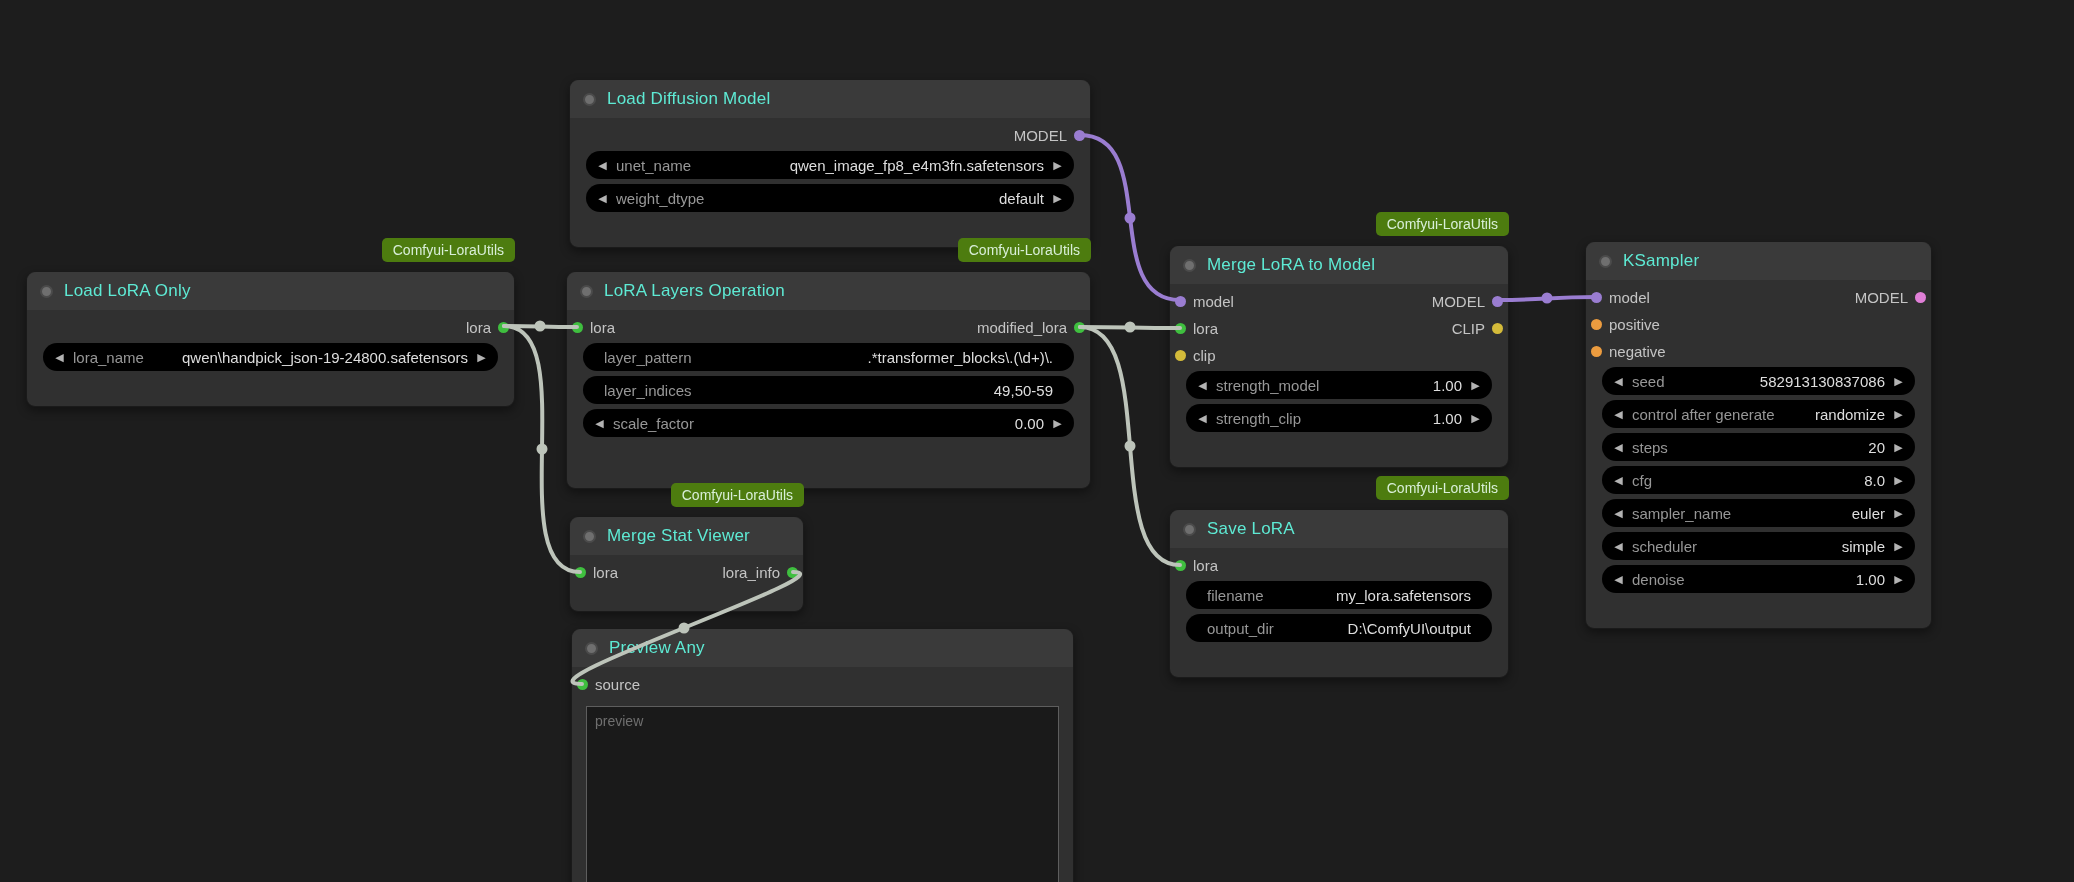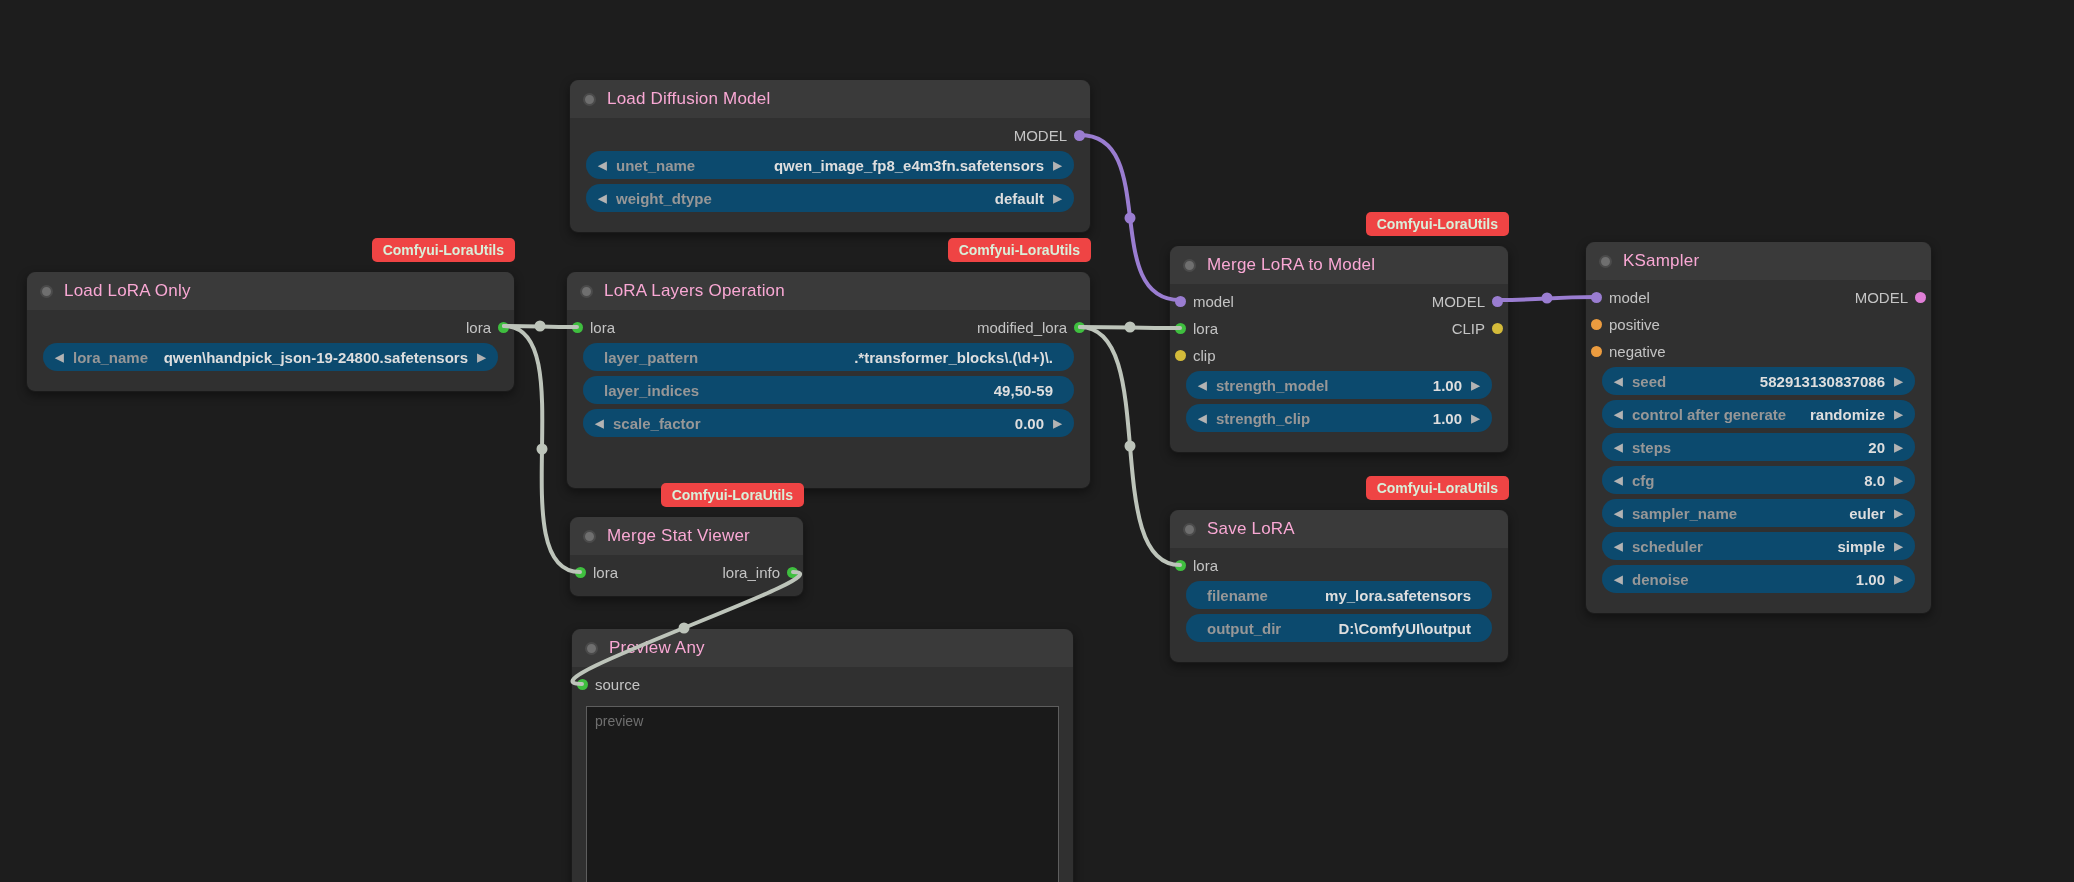"Load Diffusion Model" .ttext { color: #f9a8d4 -> #5eead4 }
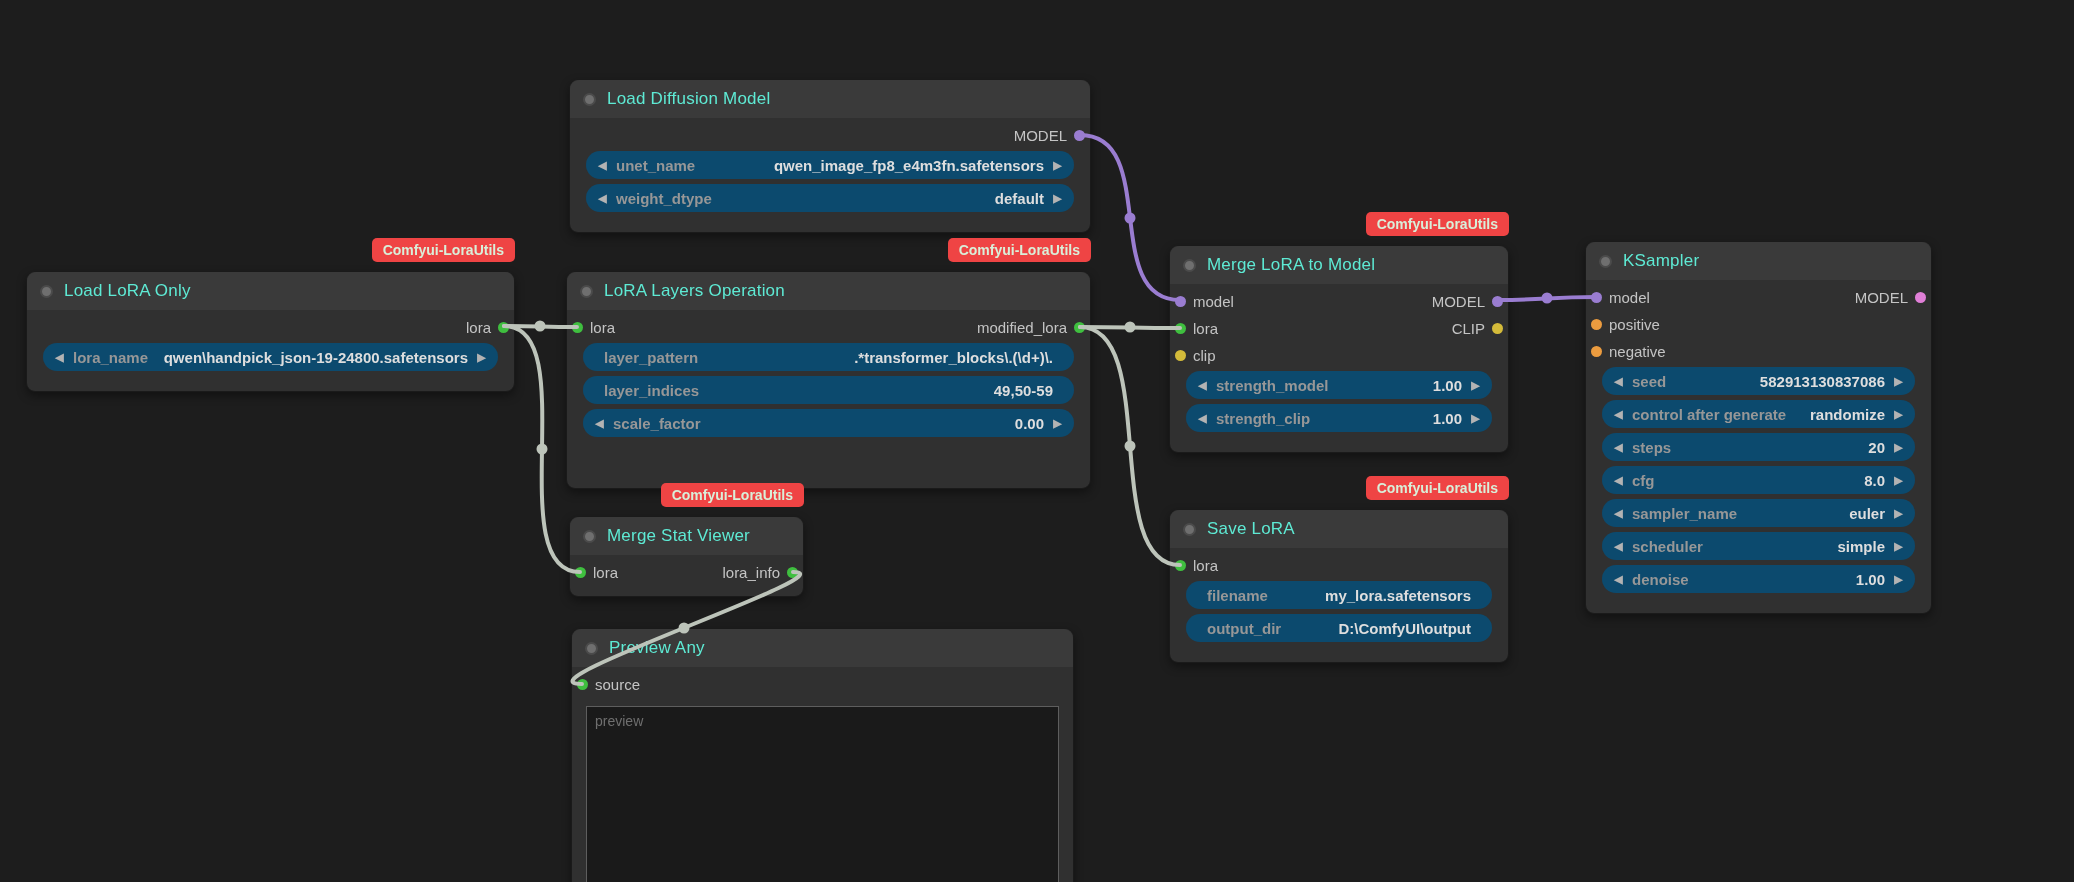"MODEL" .body { padding: 4px 0 10px -> 4px 0 25px }
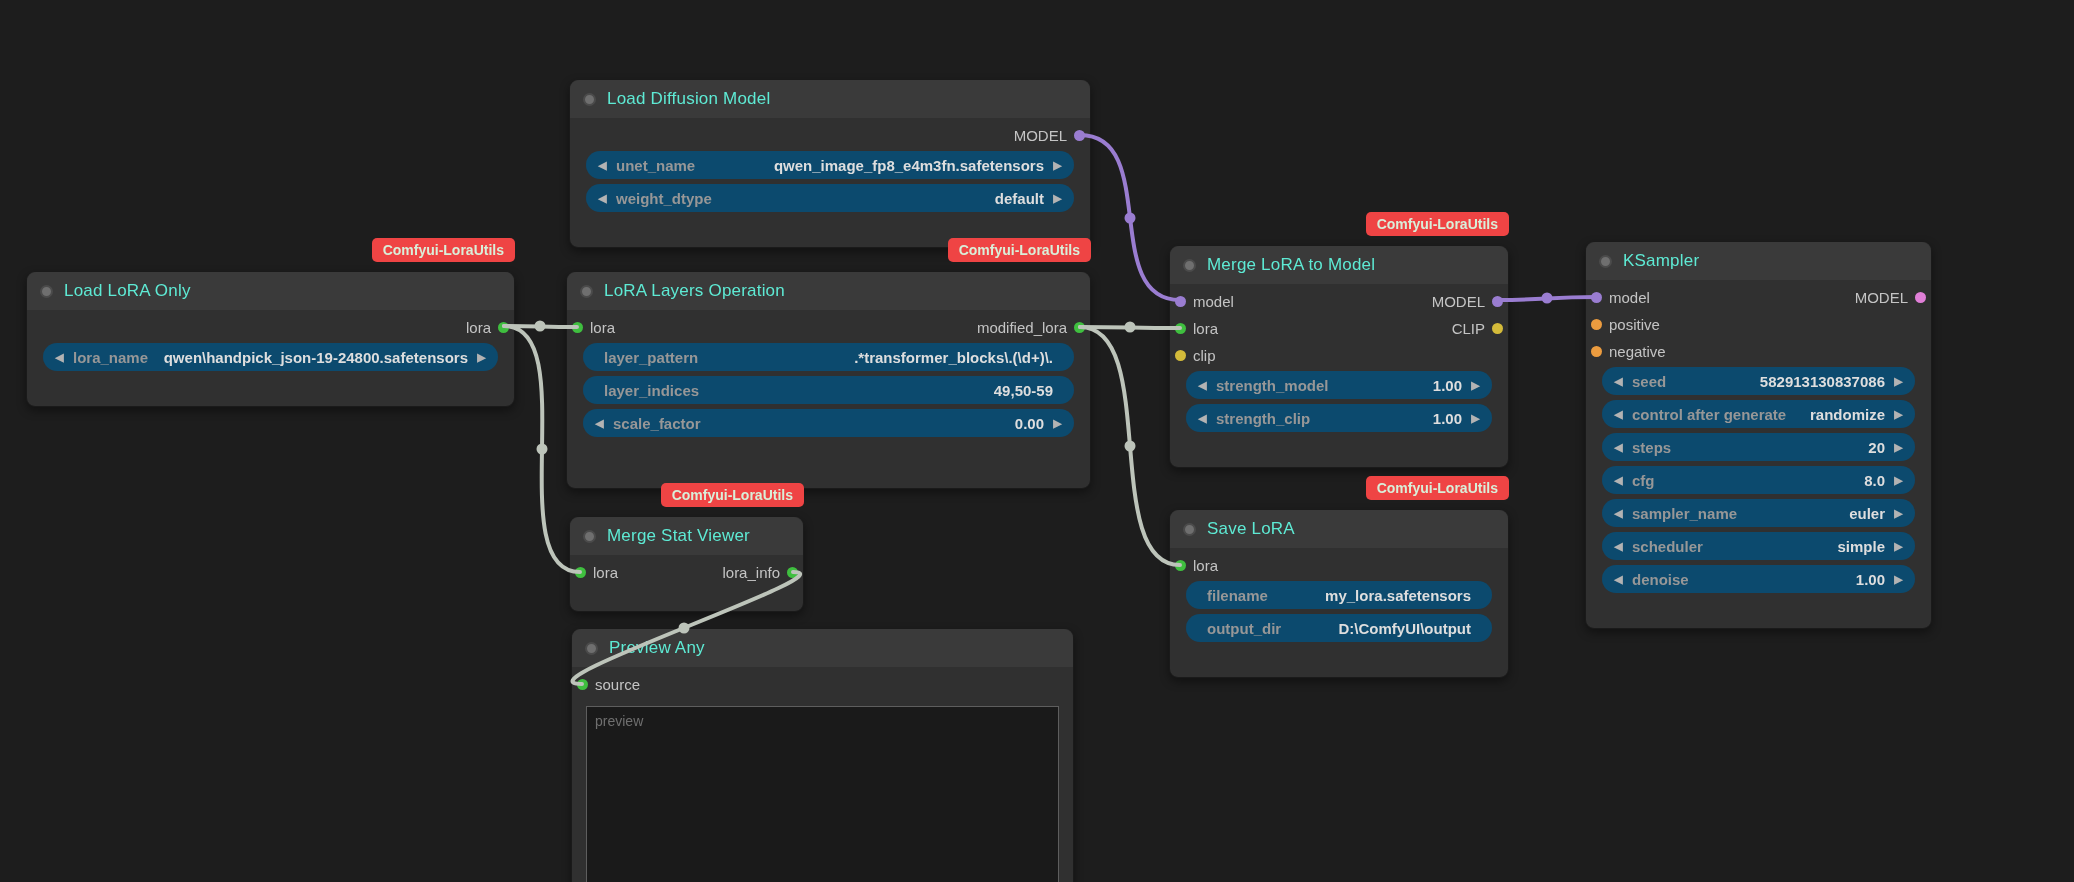"unet_name" .widget { background: #0c4a6e -> #000000; font-weight: bold -> none }
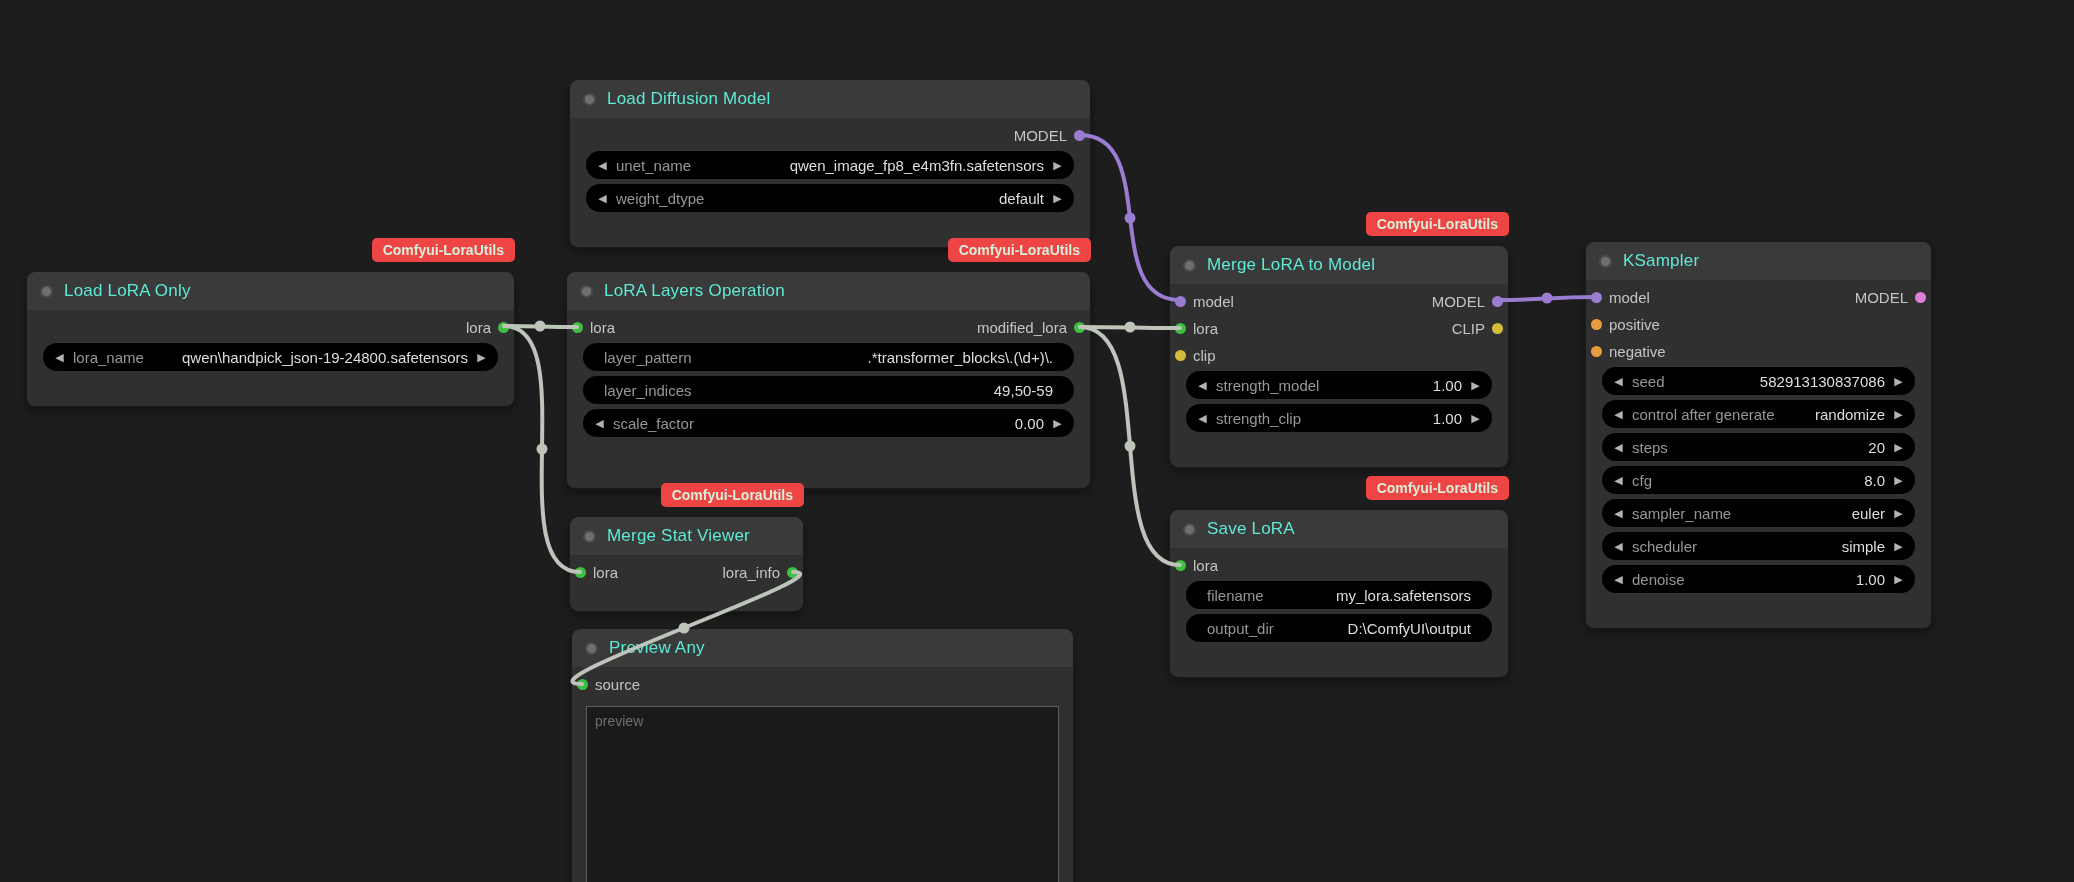"Comfyui-LoraUtils" .badge { background: #ef4444 -> #4d7c0f; font-weight: 700 -> 400 }
